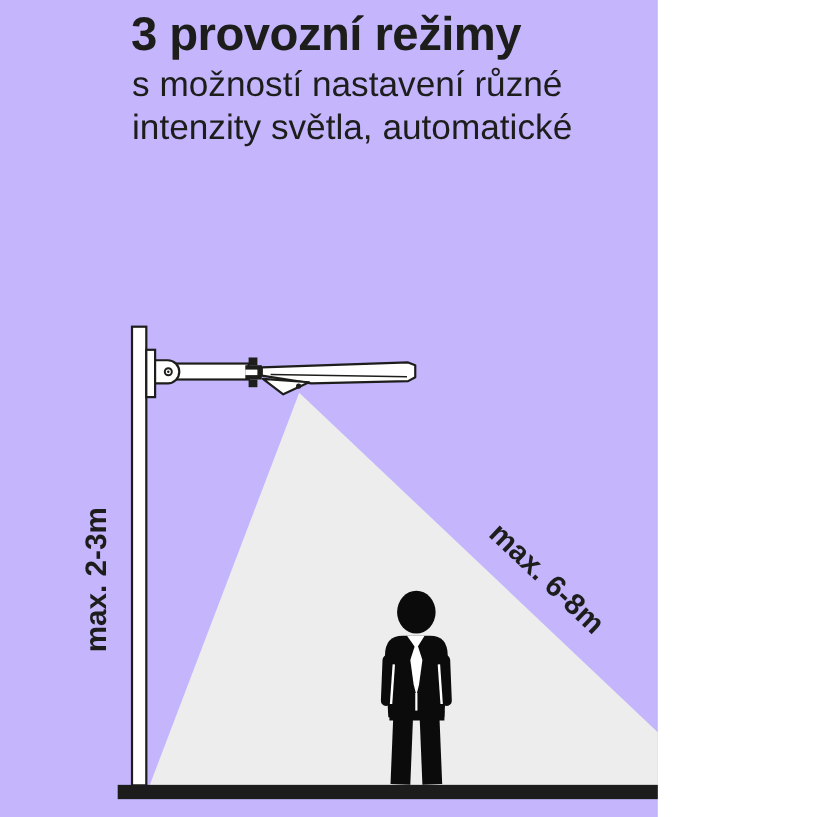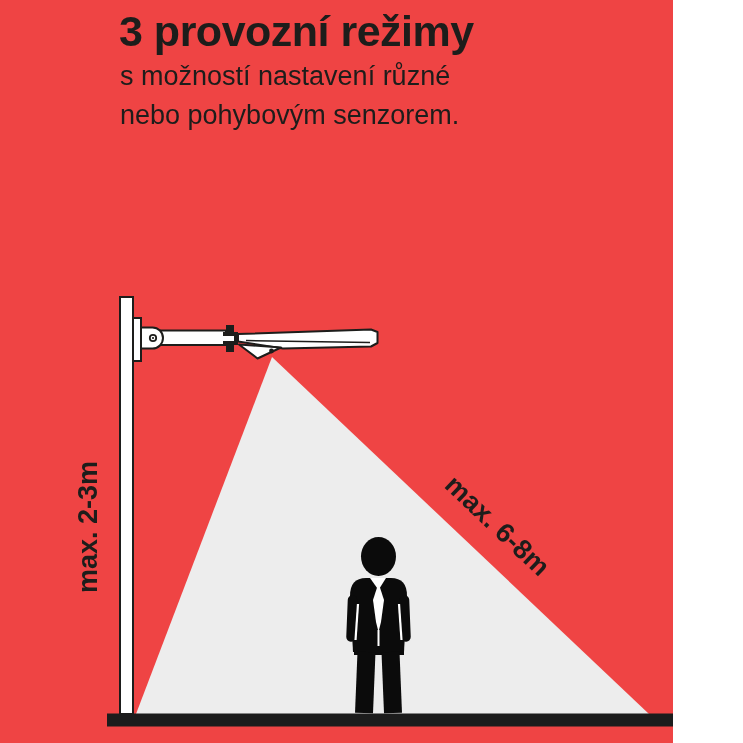"3 provozní režimy" #stage { background: #ef4444 -> #c4b5fd; width: 673px -> 598px }
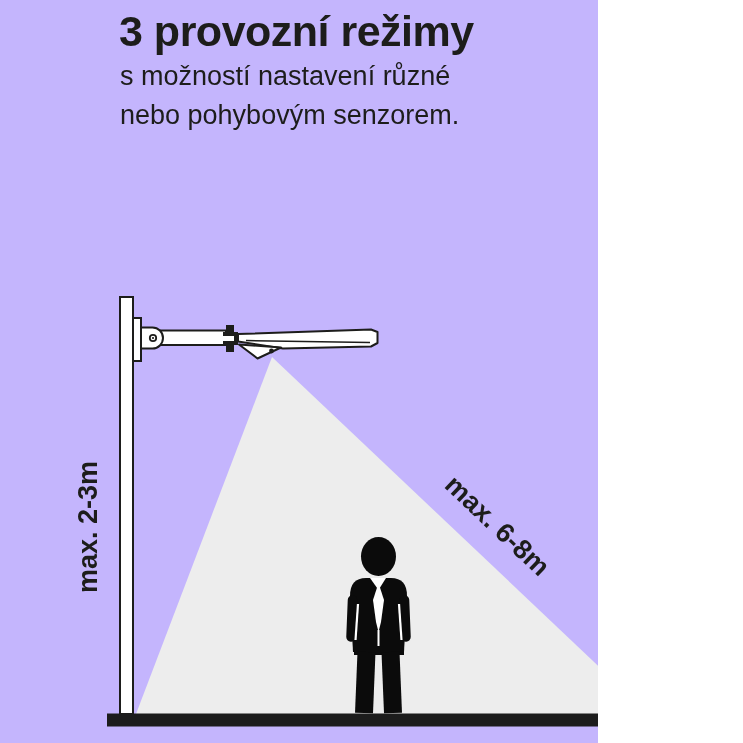"s možností nastavení různé" .subheadline { font-size: 27px -> 32px }
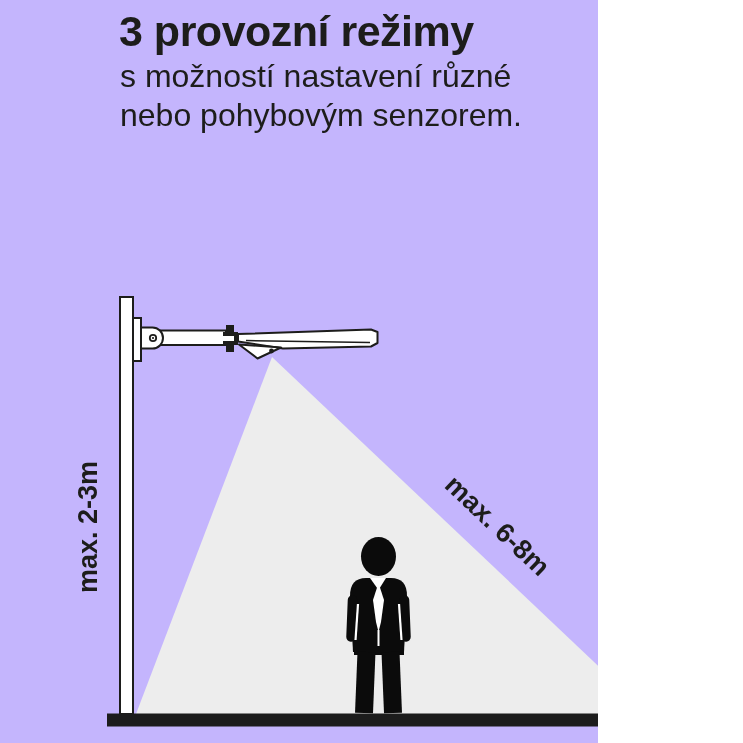"intenzity světla, automatické" div { html: none -> <div>intenzity světla, automatické</div> }
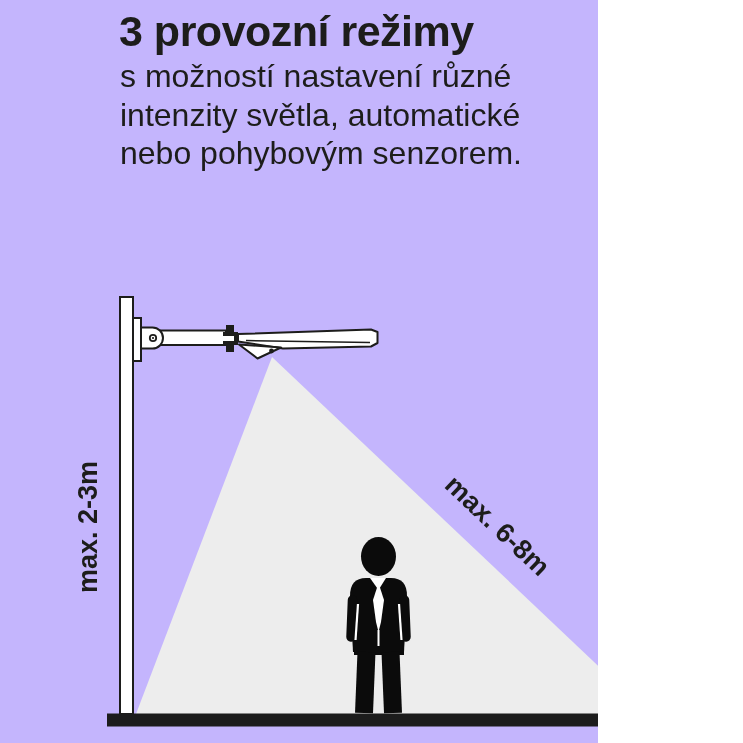"nebo pohybovým senzorem." div { html: <div>nebo pohybovým senzorem.</div> -> none }
